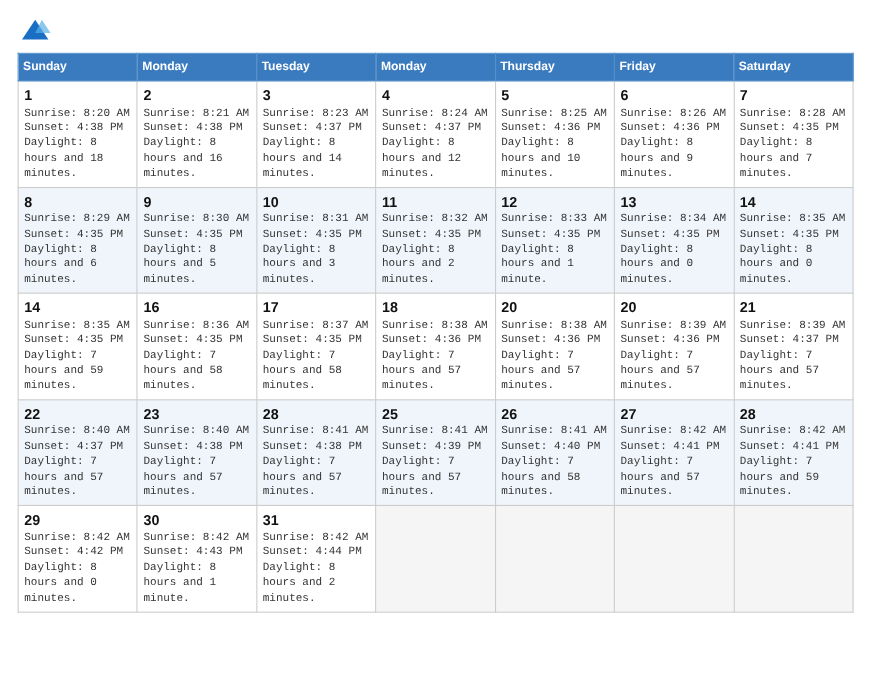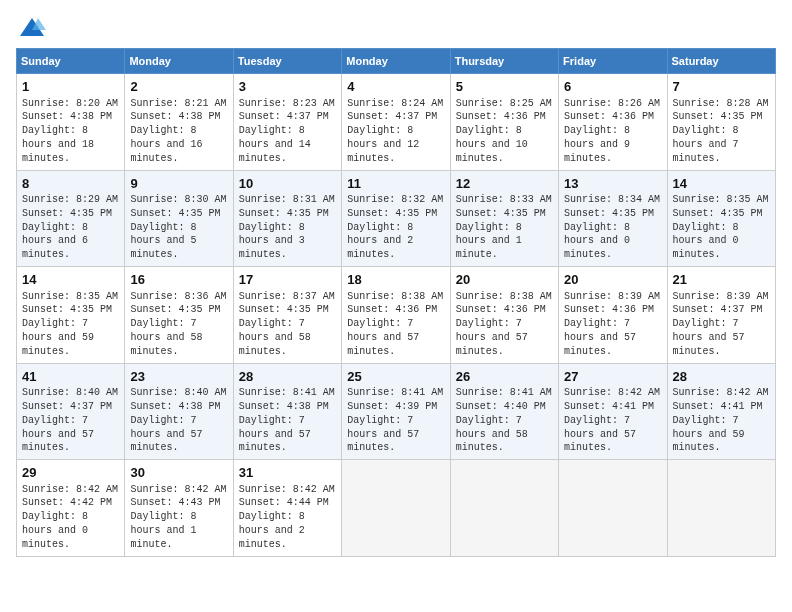"41" span.day-num { text: 41 -> 22 }
